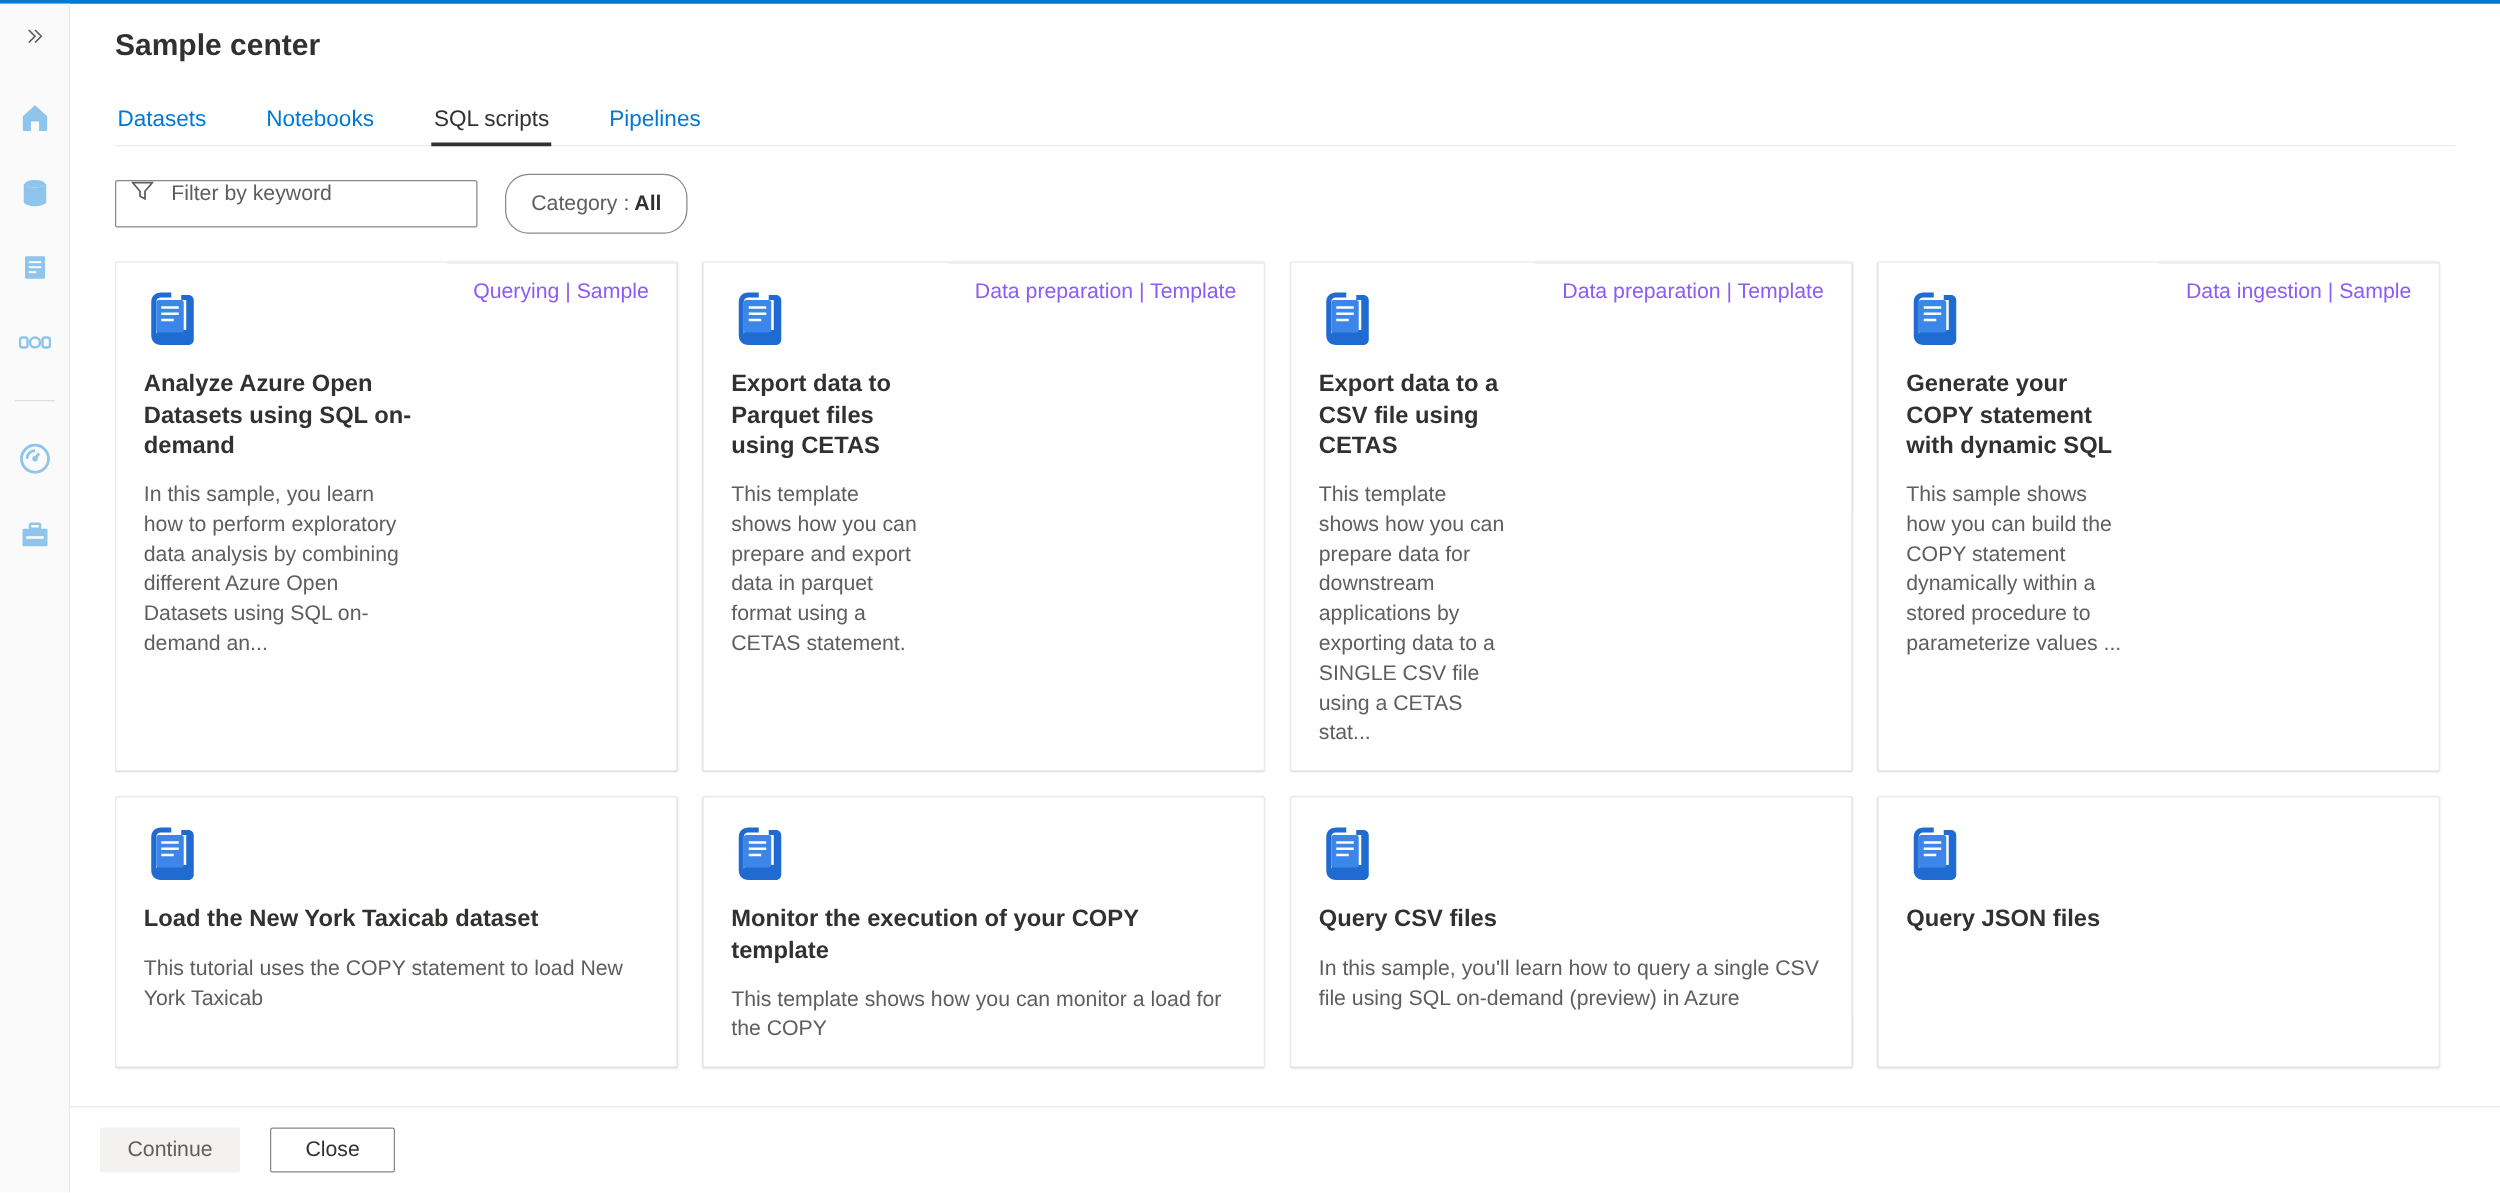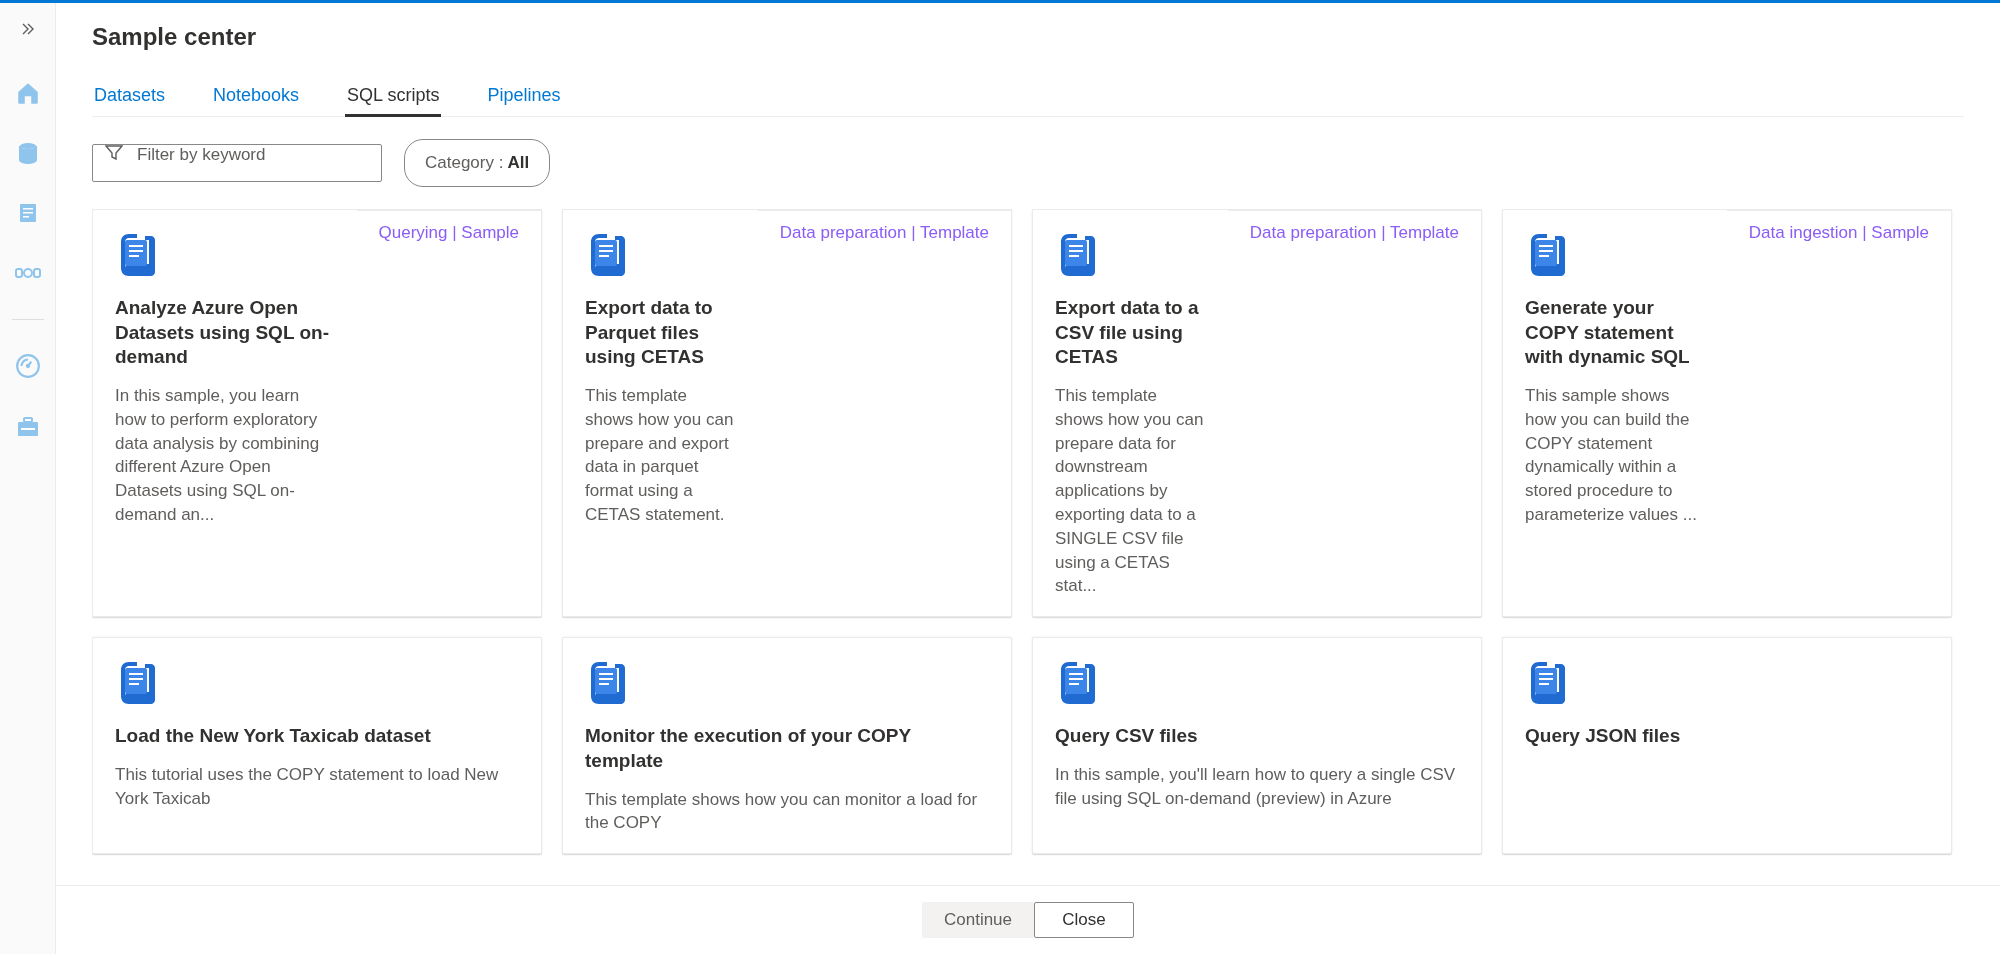"Continue" .footer { gap: none -> 24px; justify-content: center -> flex-start }
